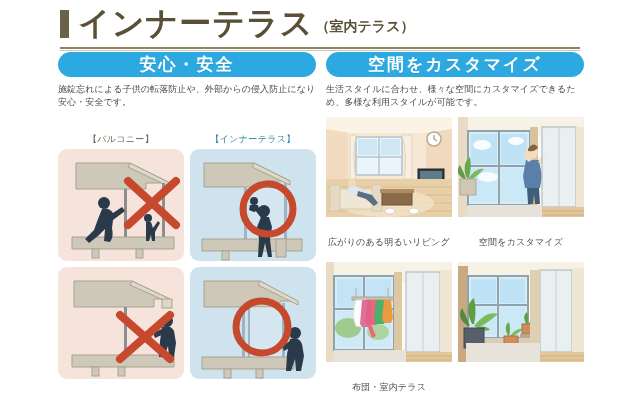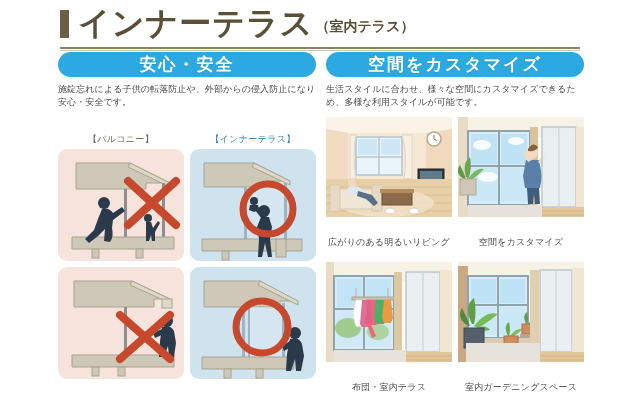"室内ガーデニングスペース" div.cap { html: <div>室内ガーデニングスペース</div> -> none }
